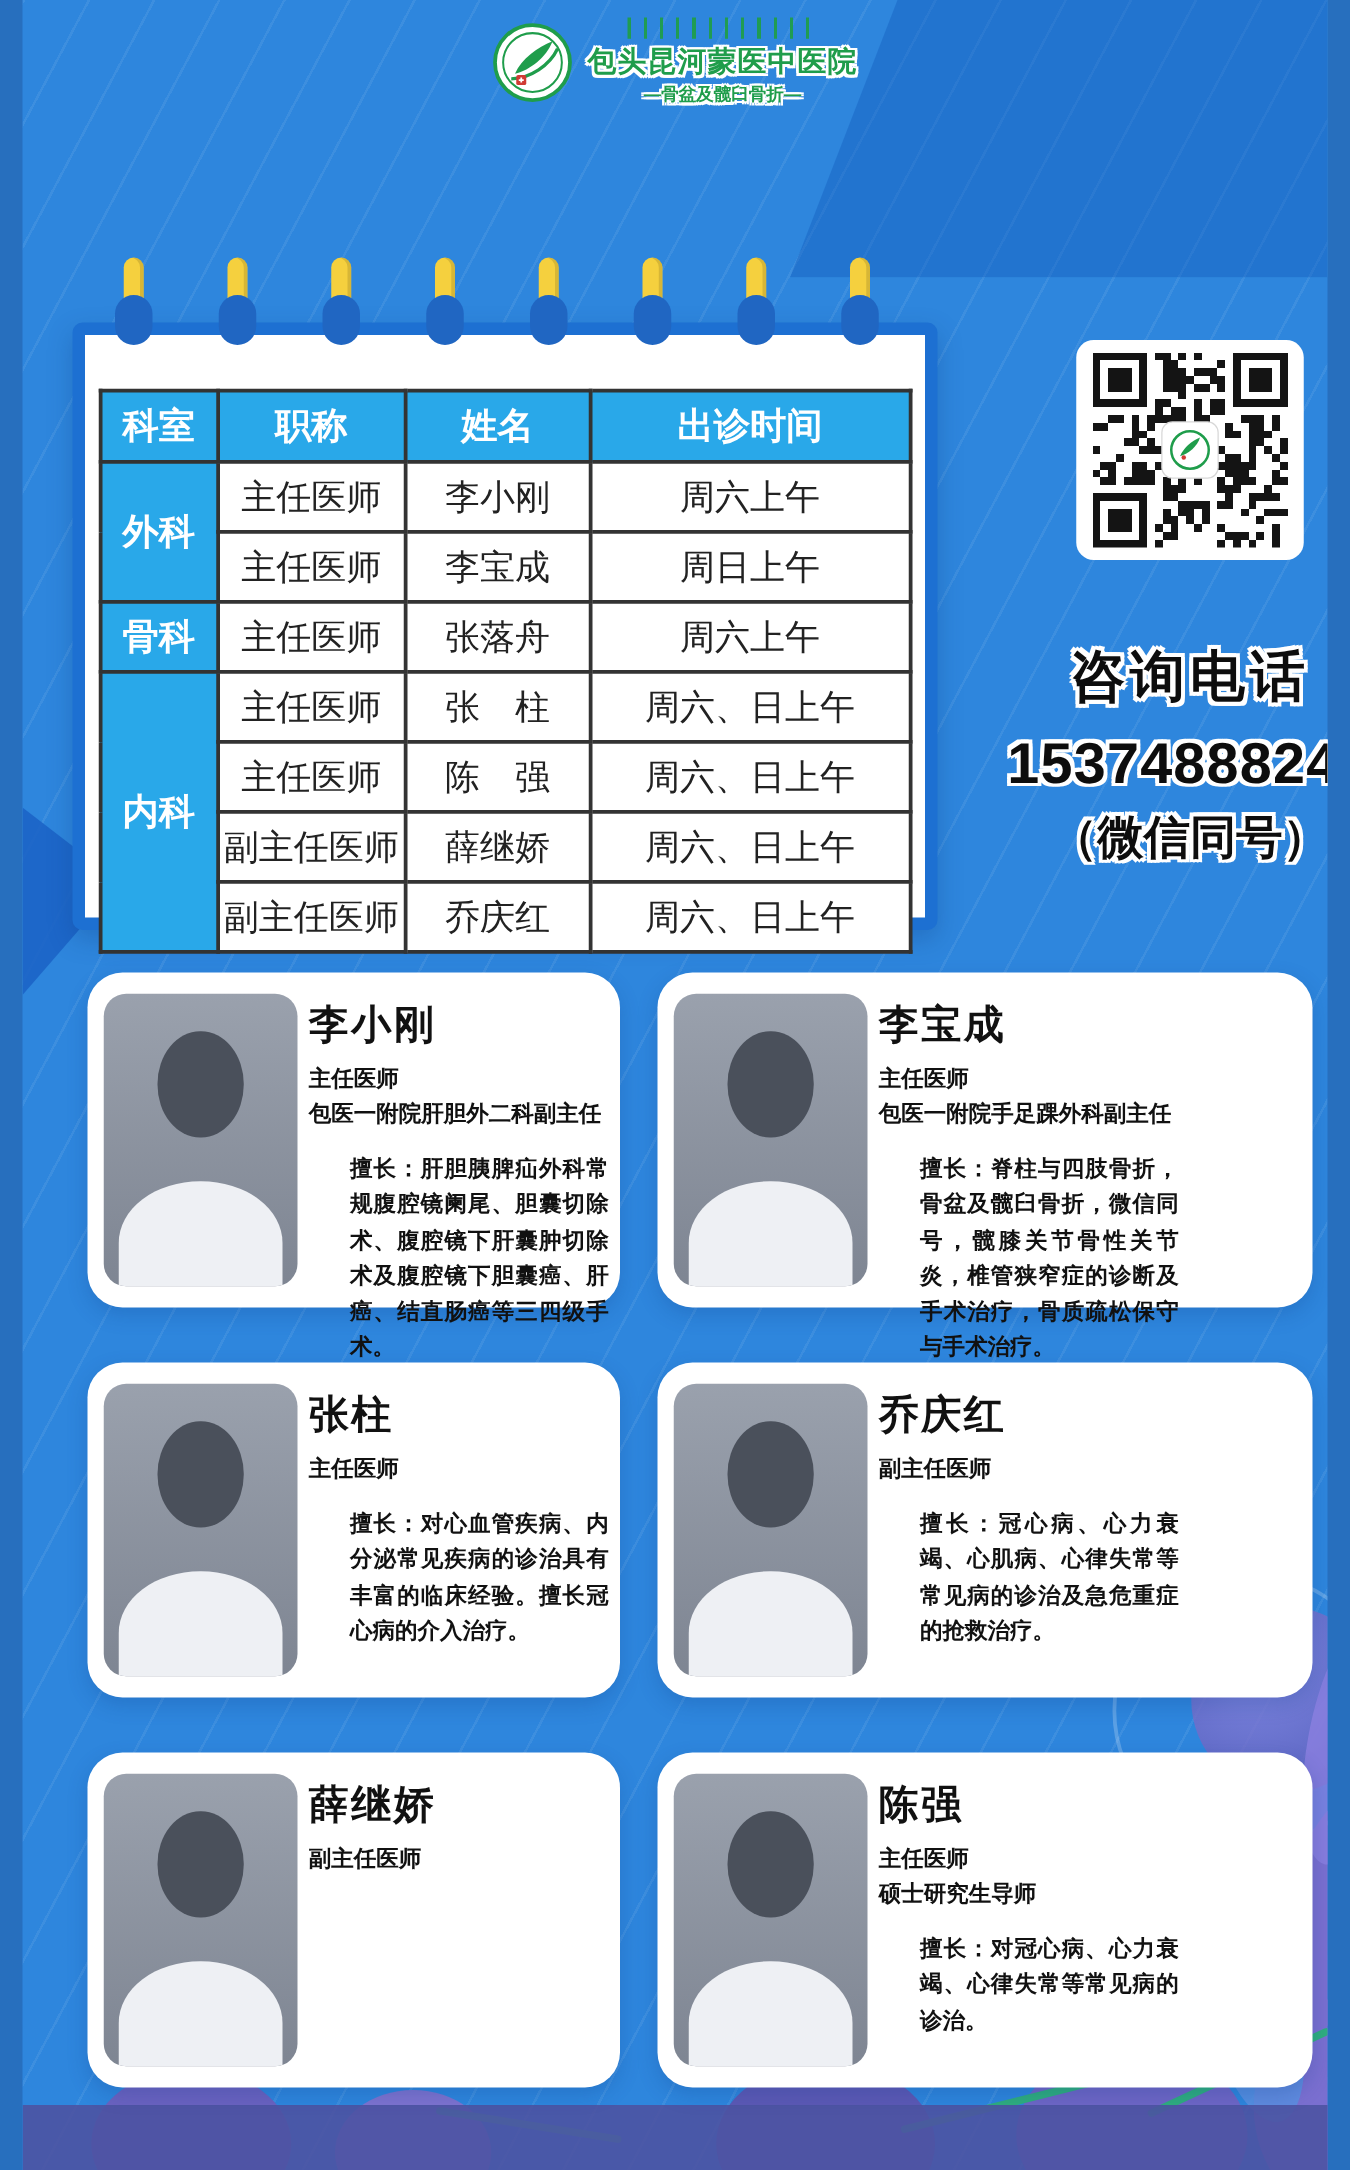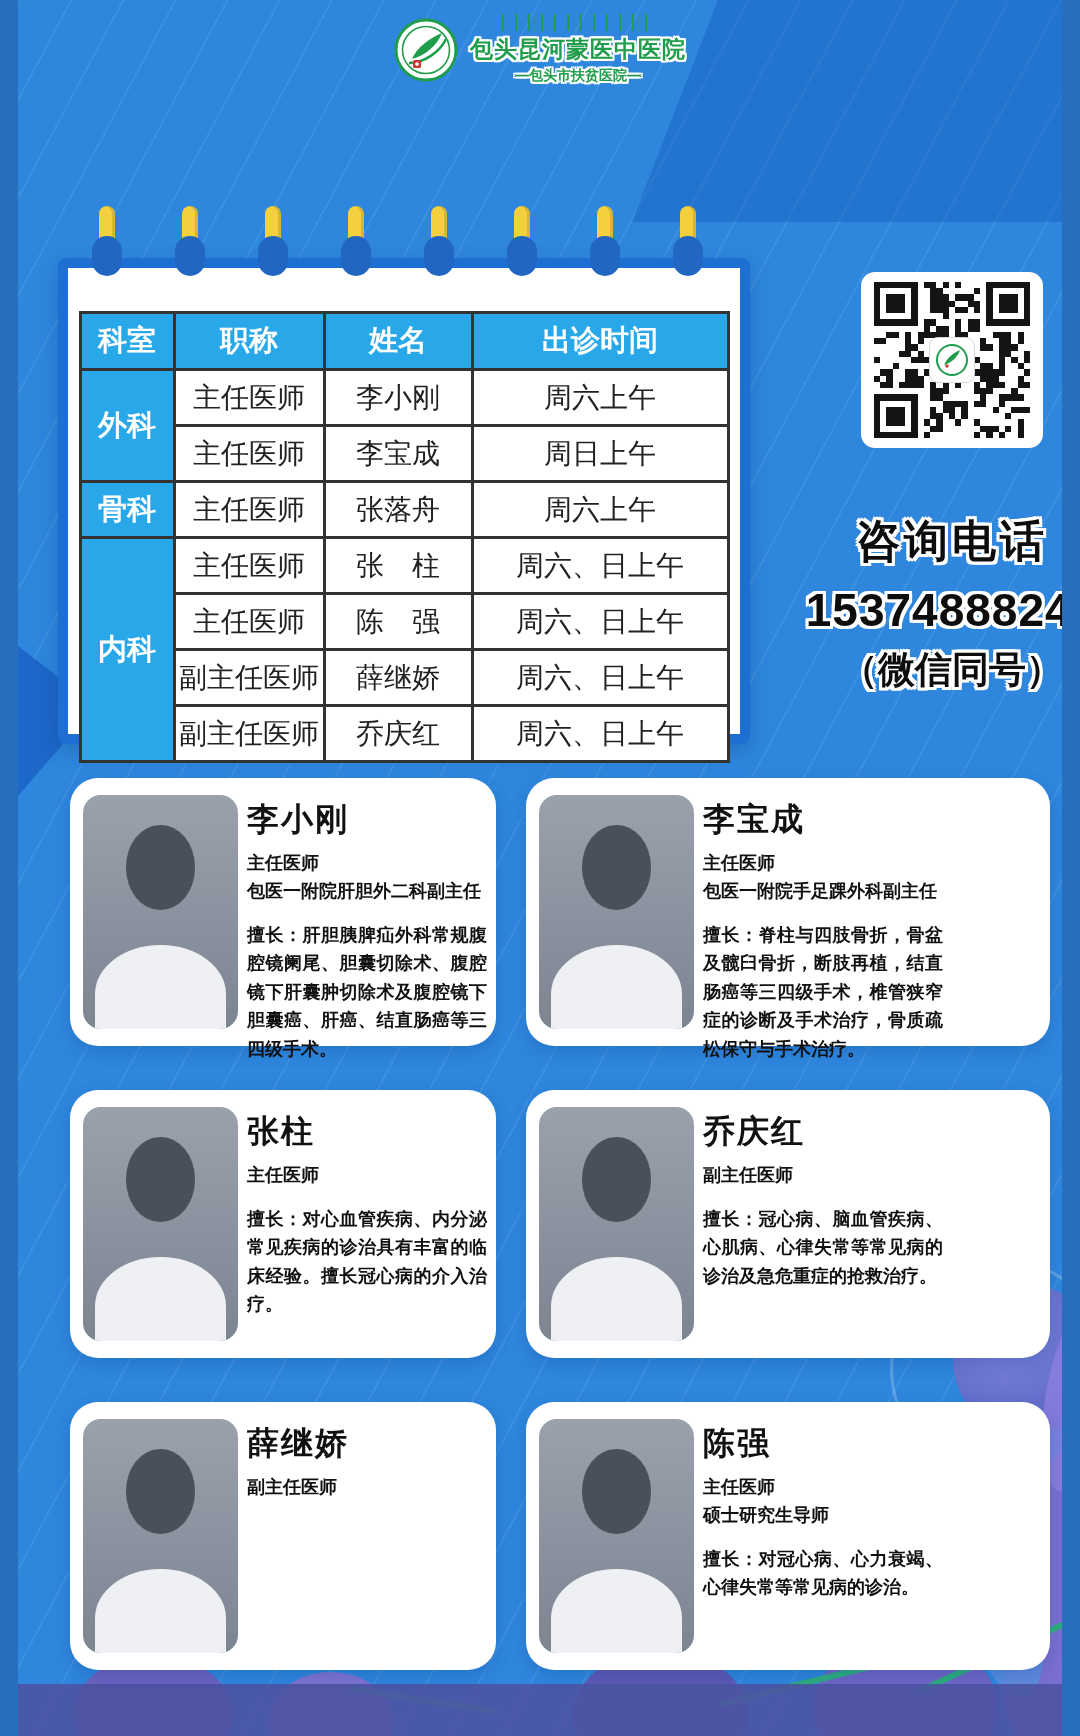"—包头市扶贫医院—" div.hosp-sub { text: 包头市扶贫医院 -> 骨盆及髋臼骨折 }
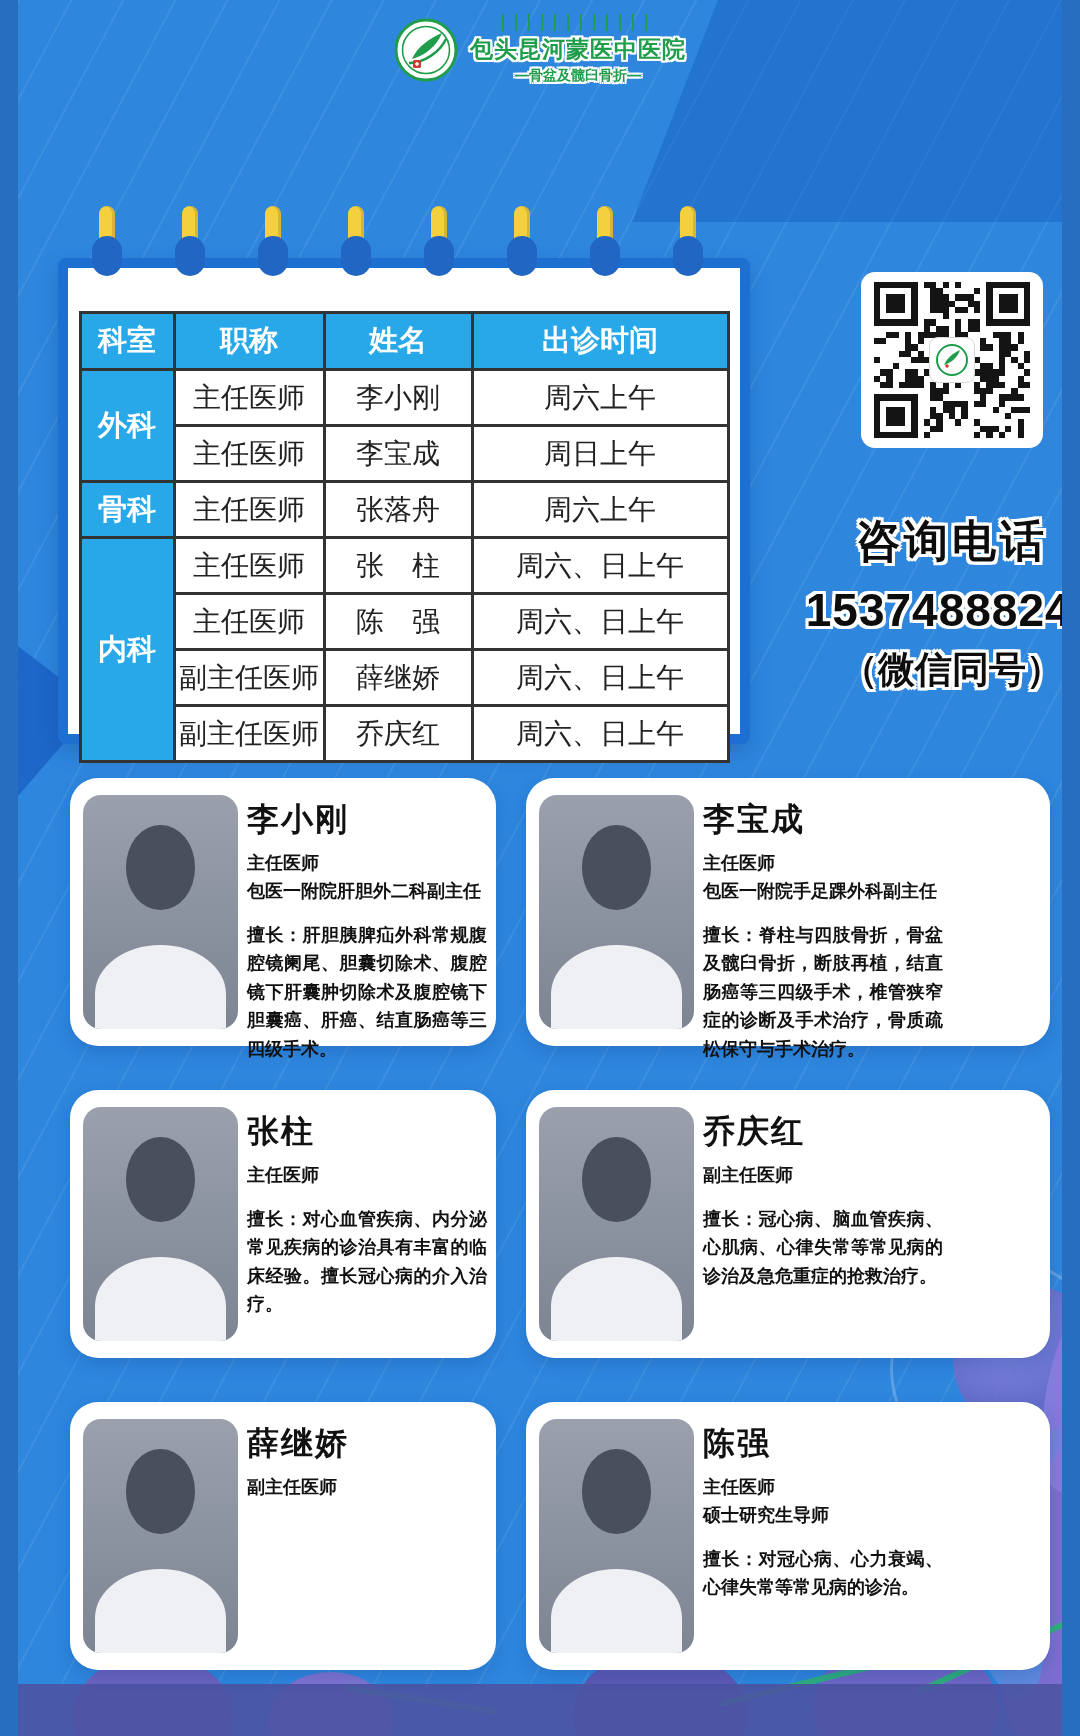"擅长：肝胆胰脾疝外科常规腹腔镜阑尾、胆囊切除术、腹腔镜下肝囊肿切除术及腹腔镜下胆" .doc-spec { margin-left: none -> 33px }
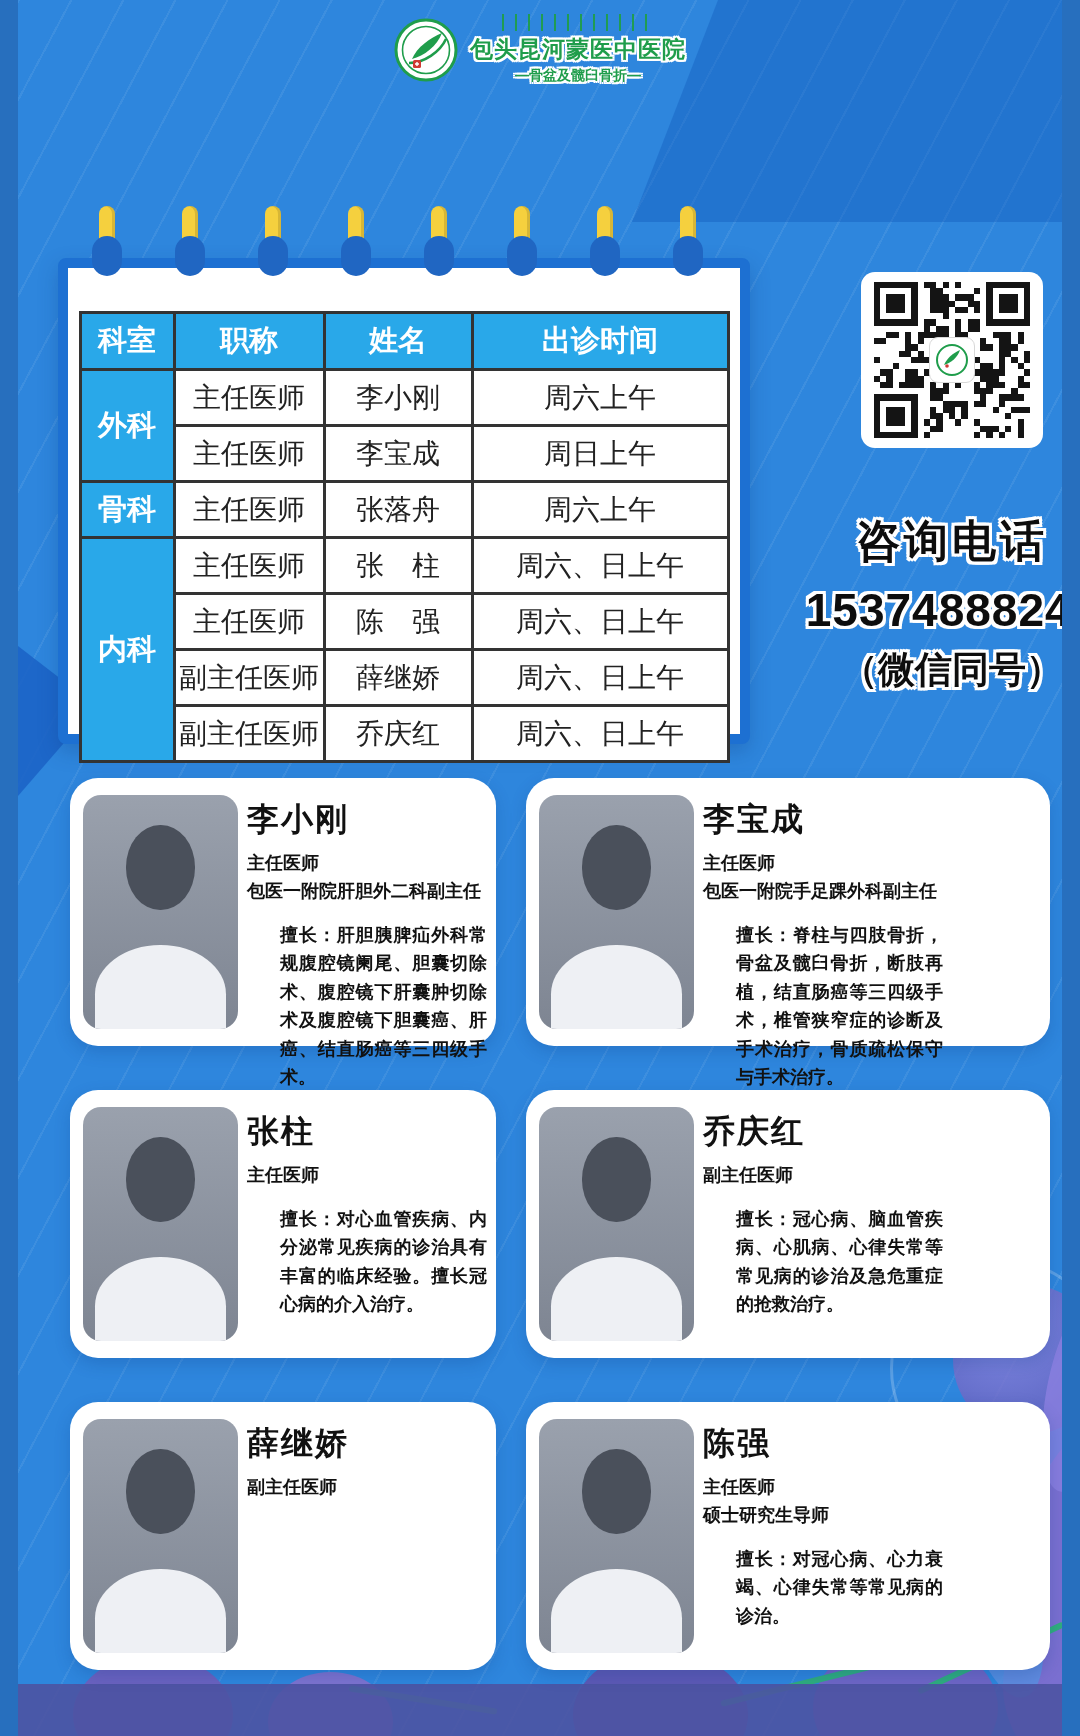"擅长：脊柱与四肢骨折，骨盆及髋臼骨折，断肢再植，结直肠癌等三四级手术，椎管狭窄症" div.doc-spec { text: 断肢再植，结直肠癌等三四级手术 -> 微信同号，髋膝关节骨性关节炎 }
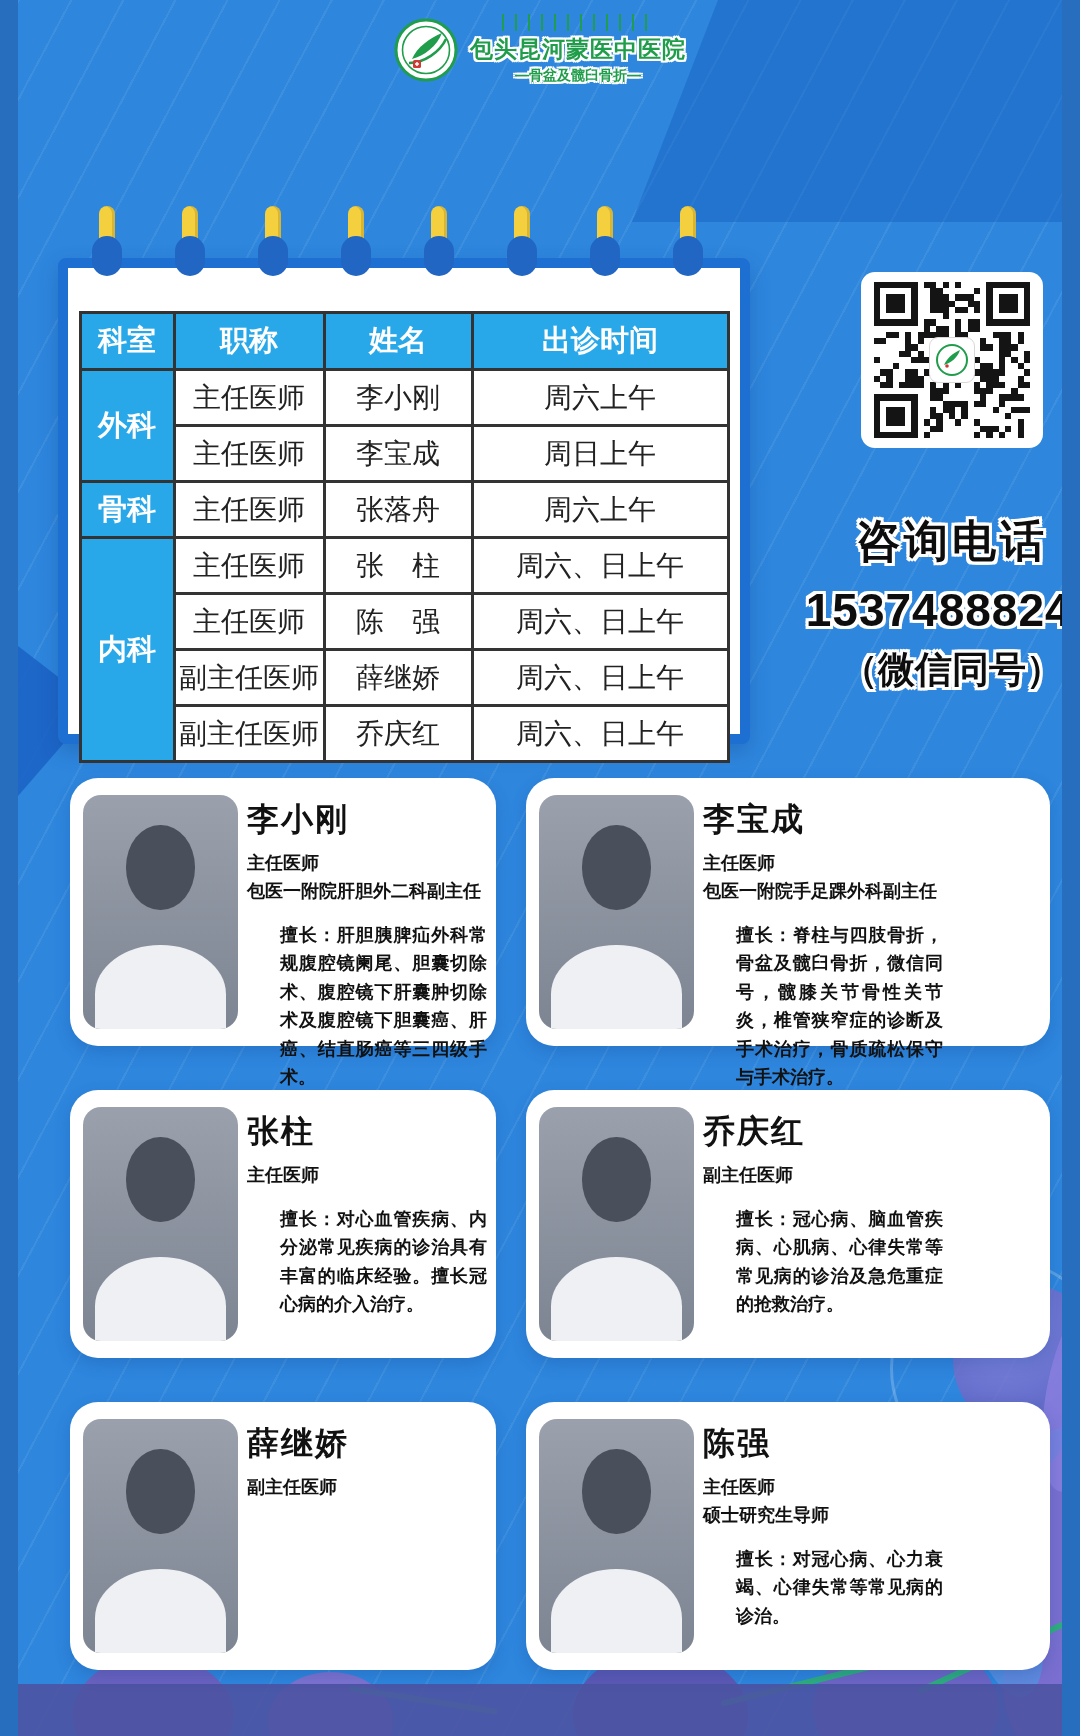"擅长：冠心病、脑血管疾病、心肌病、心律失常等常见病的诊治及急危重症的抢救治疗。" div.doc-spec { text: 脑血管疾病 -> 心力衰竭 }
